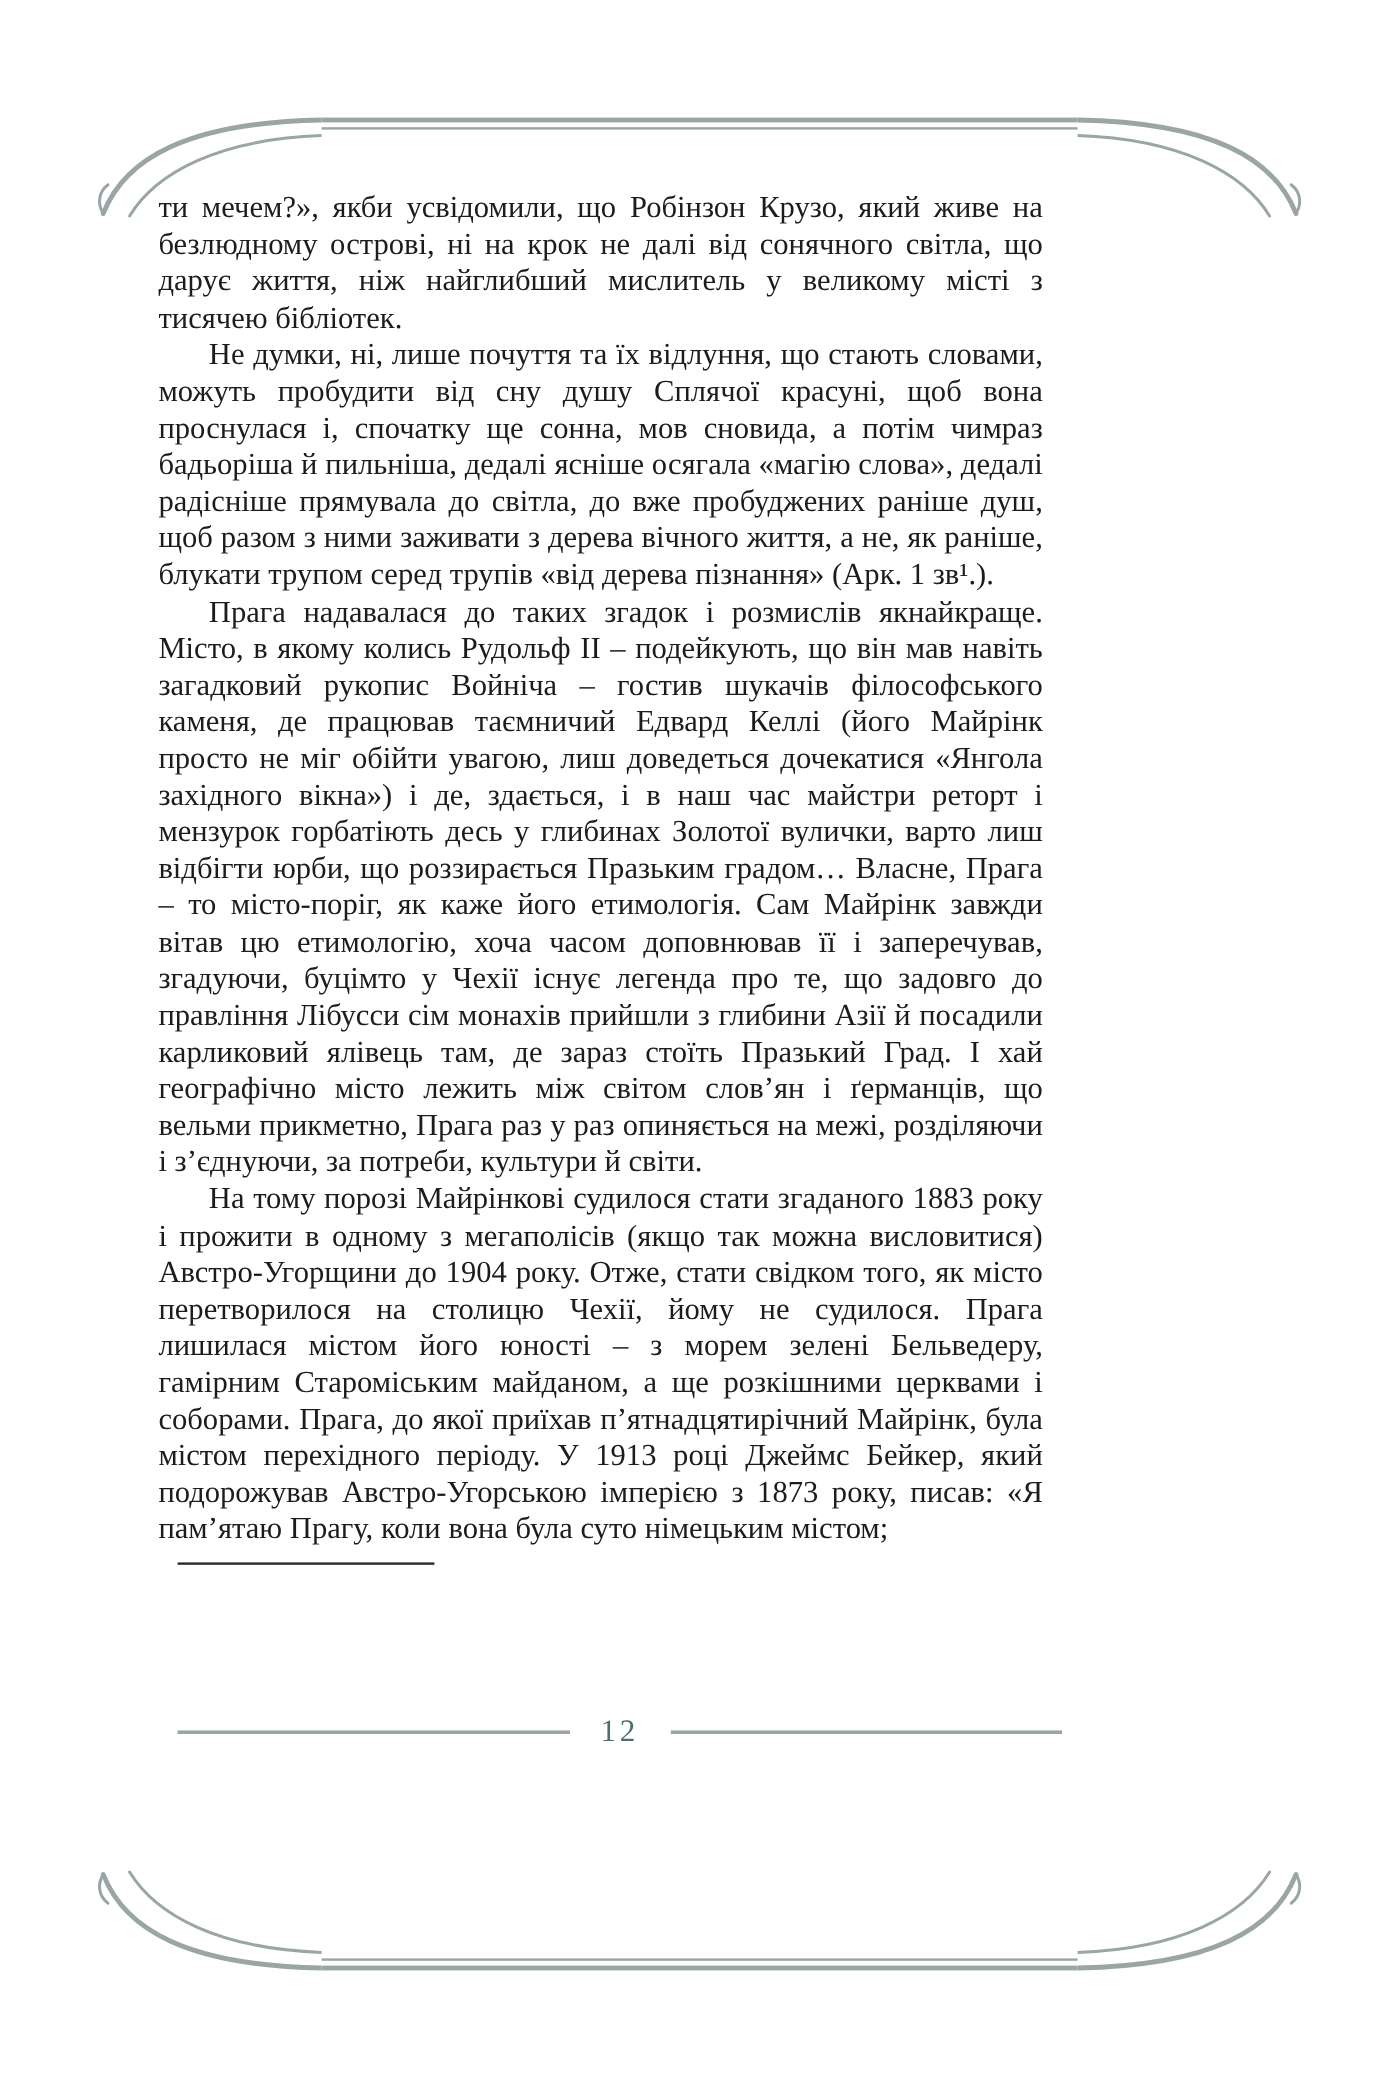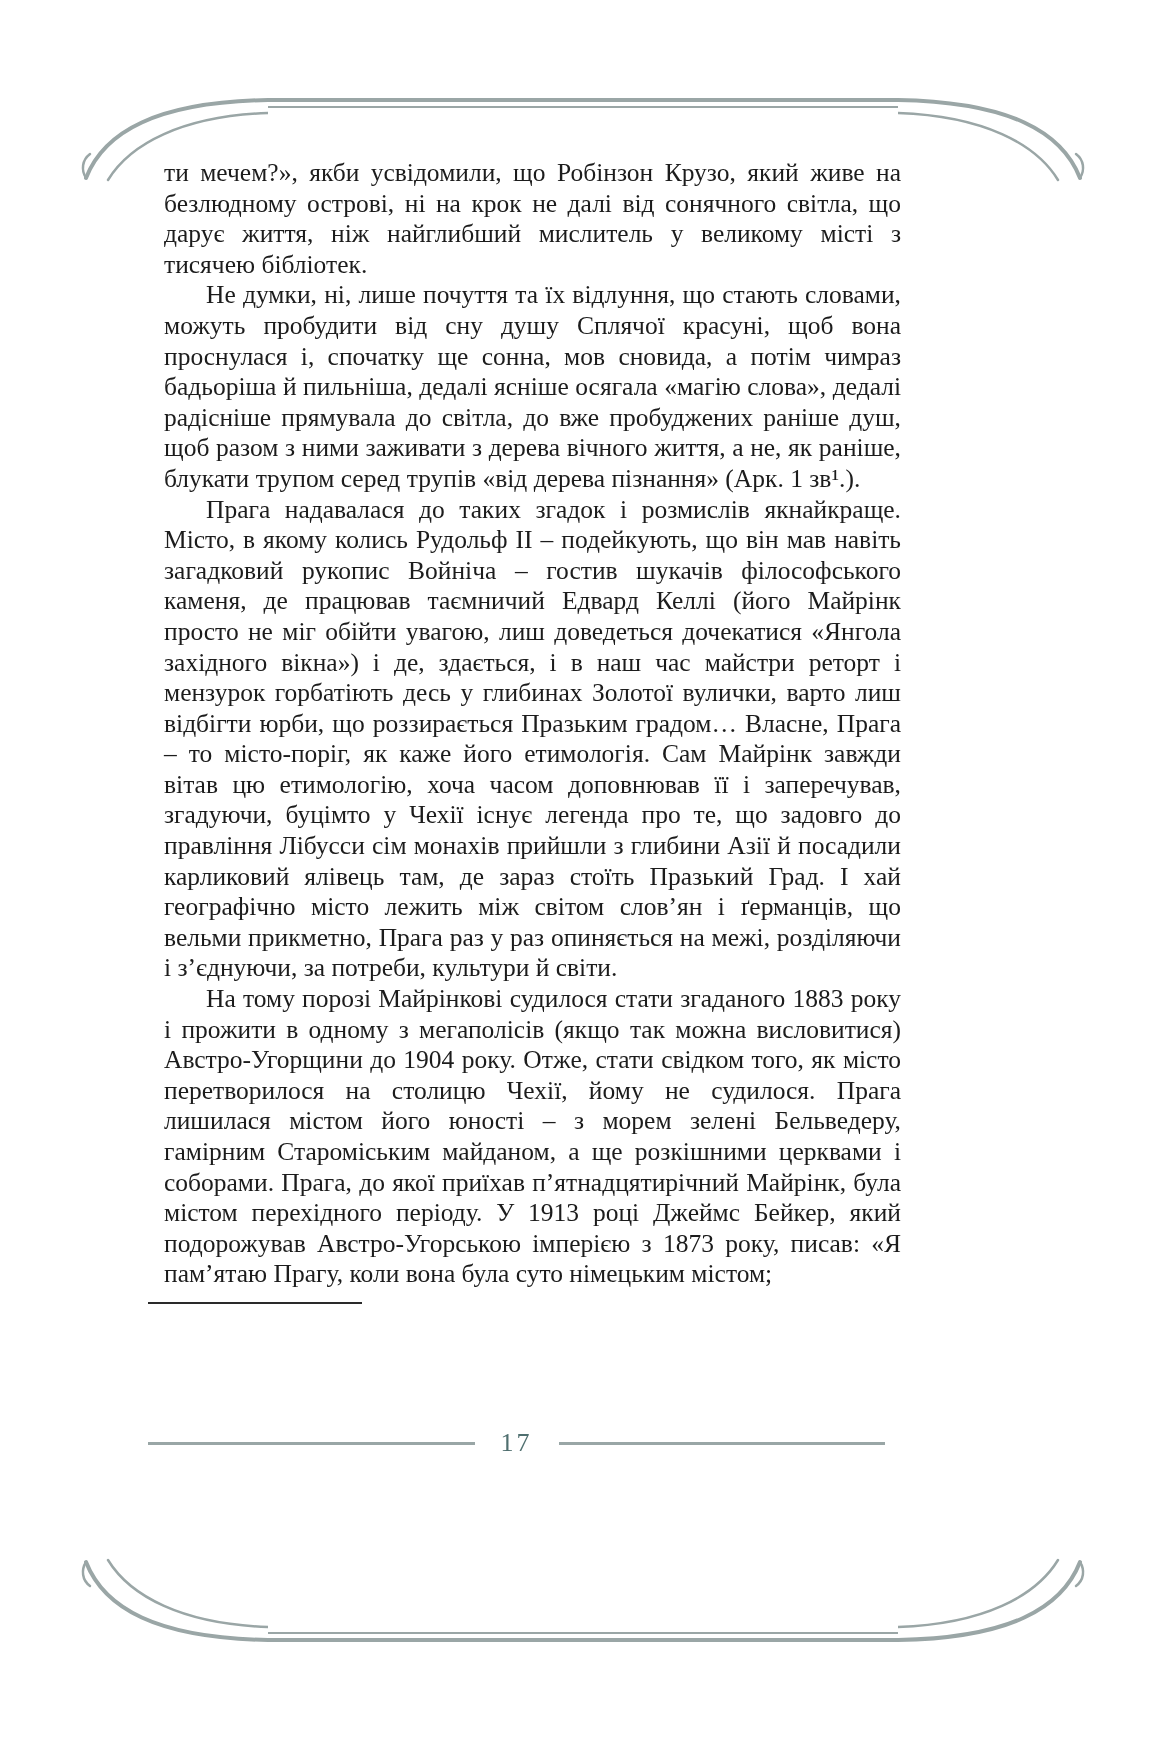"ти мечем?», якби усвідомили, що" .text-block { left: 164px -> 132px }
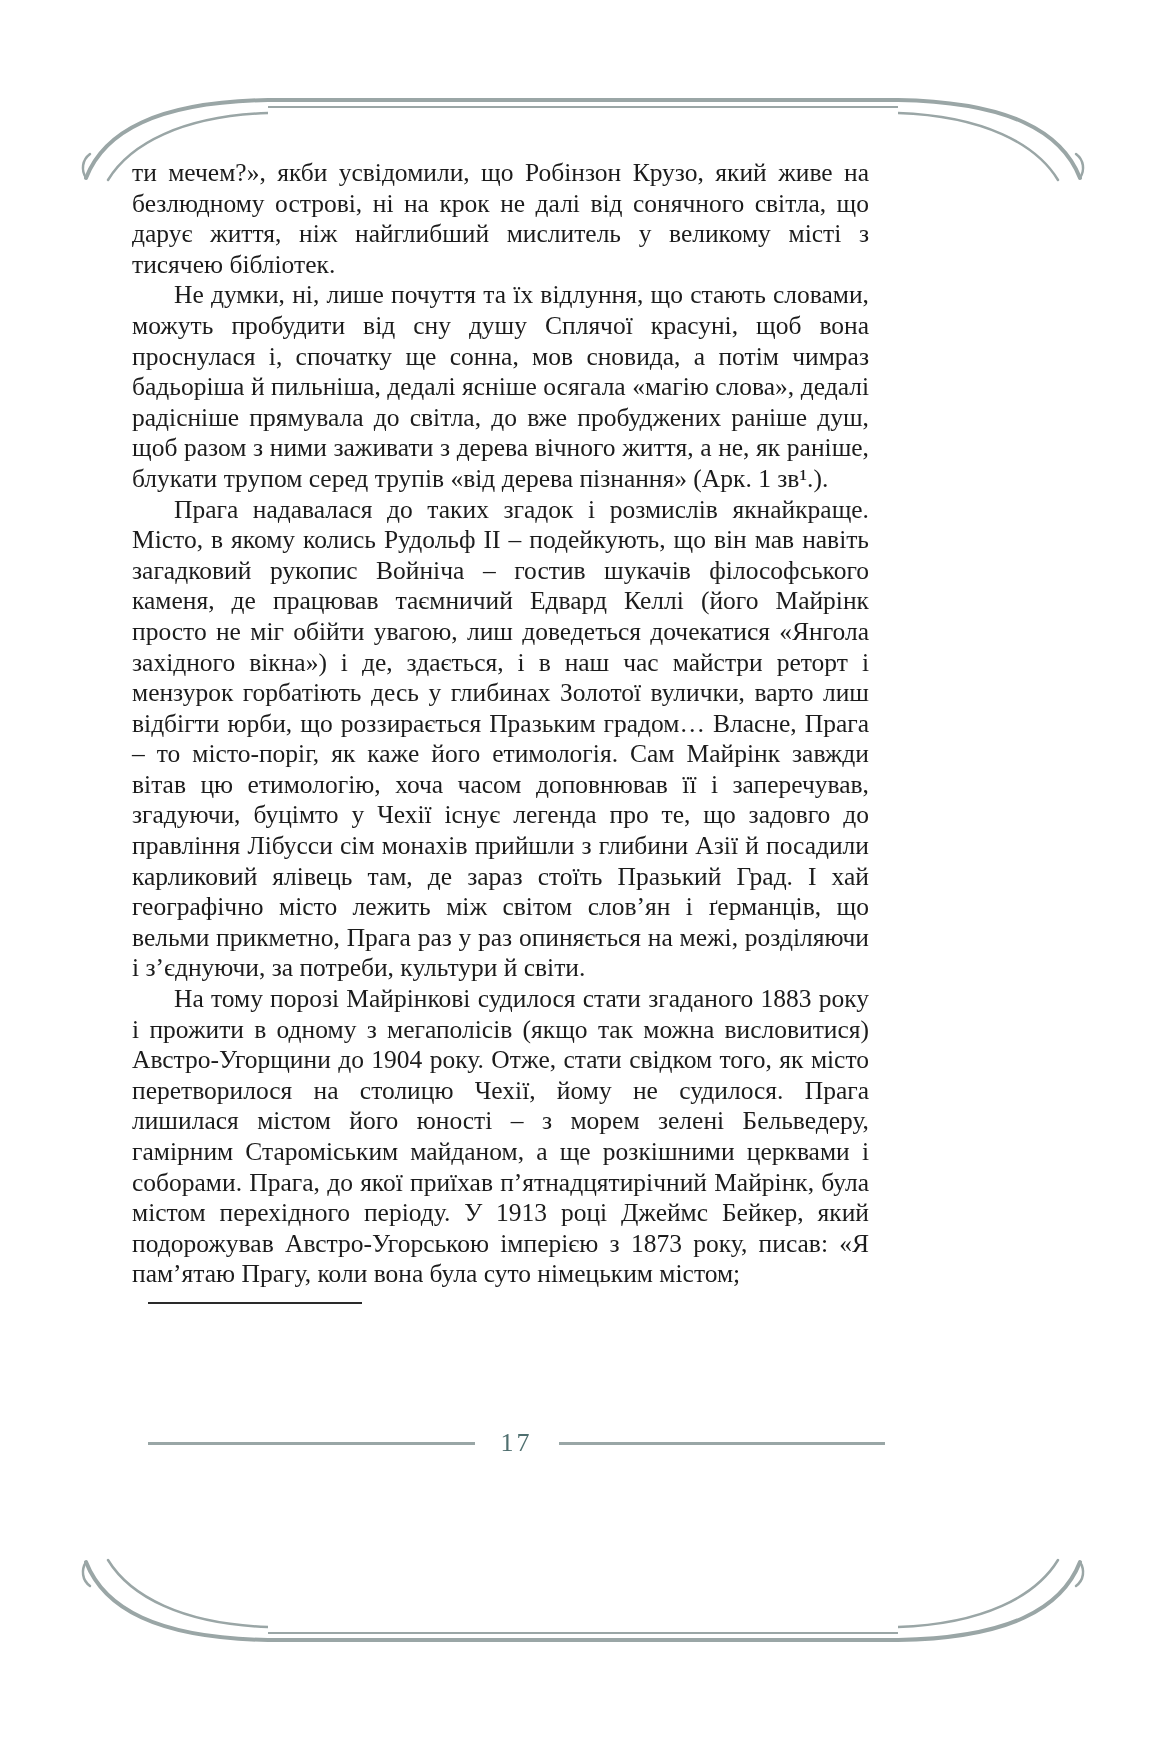"17" span.page-number { text: 17 -> 12 }
